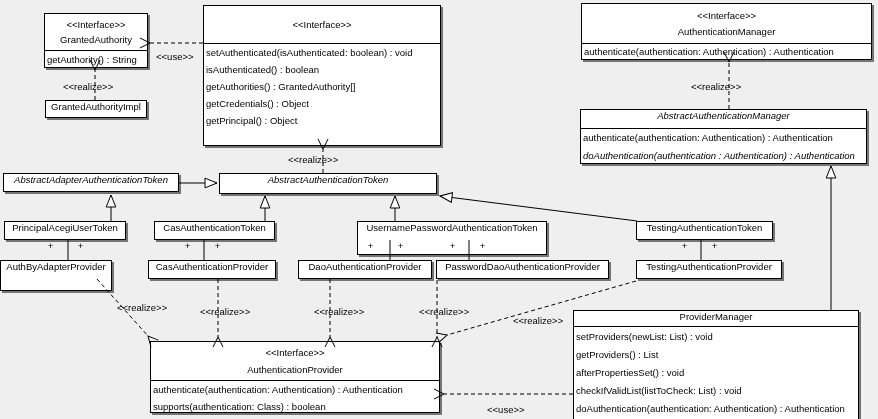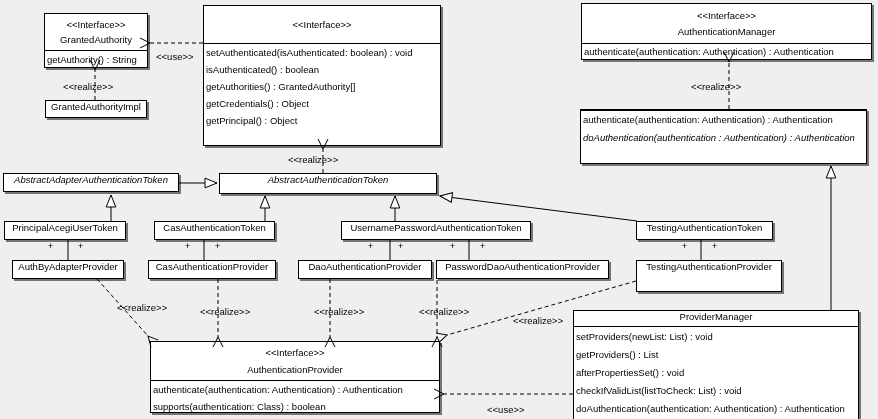"AbstractAuthenticationManager" div.simple { html: none -> <div>AbstractAuthenticationManager</div> }
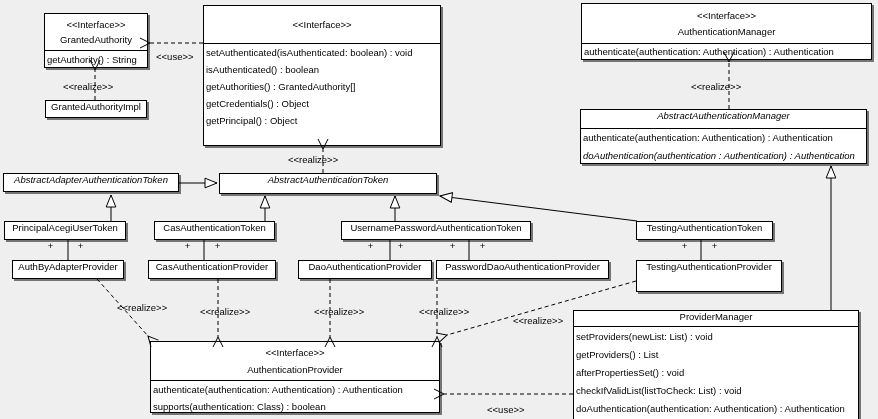"UsernamePasswordAuthenticationToken" div.box { height: 19px -> 34px; left: 341px -> 357px }
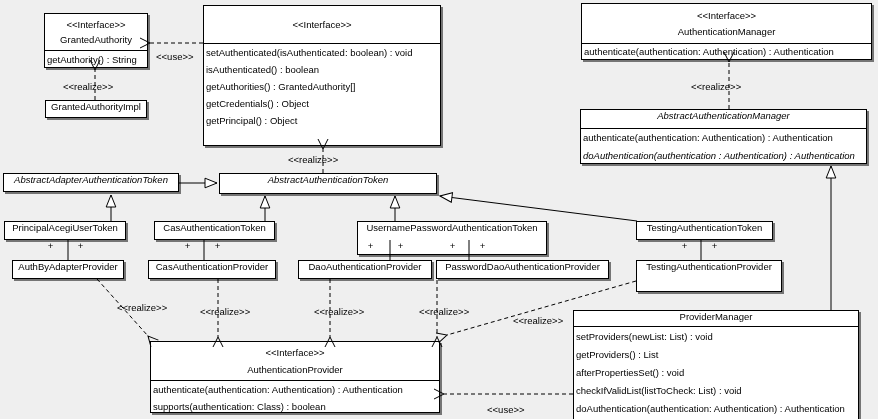"AuthByAdapterProvider" div.box { height: 19px -> 31px; left: 12px -> 0 }
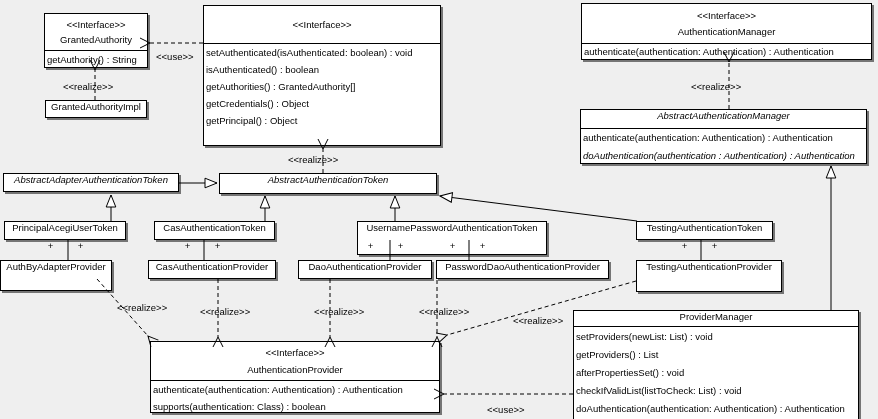"TestingAuthenticationProvider" div.box { height: 32px -> 19px }
